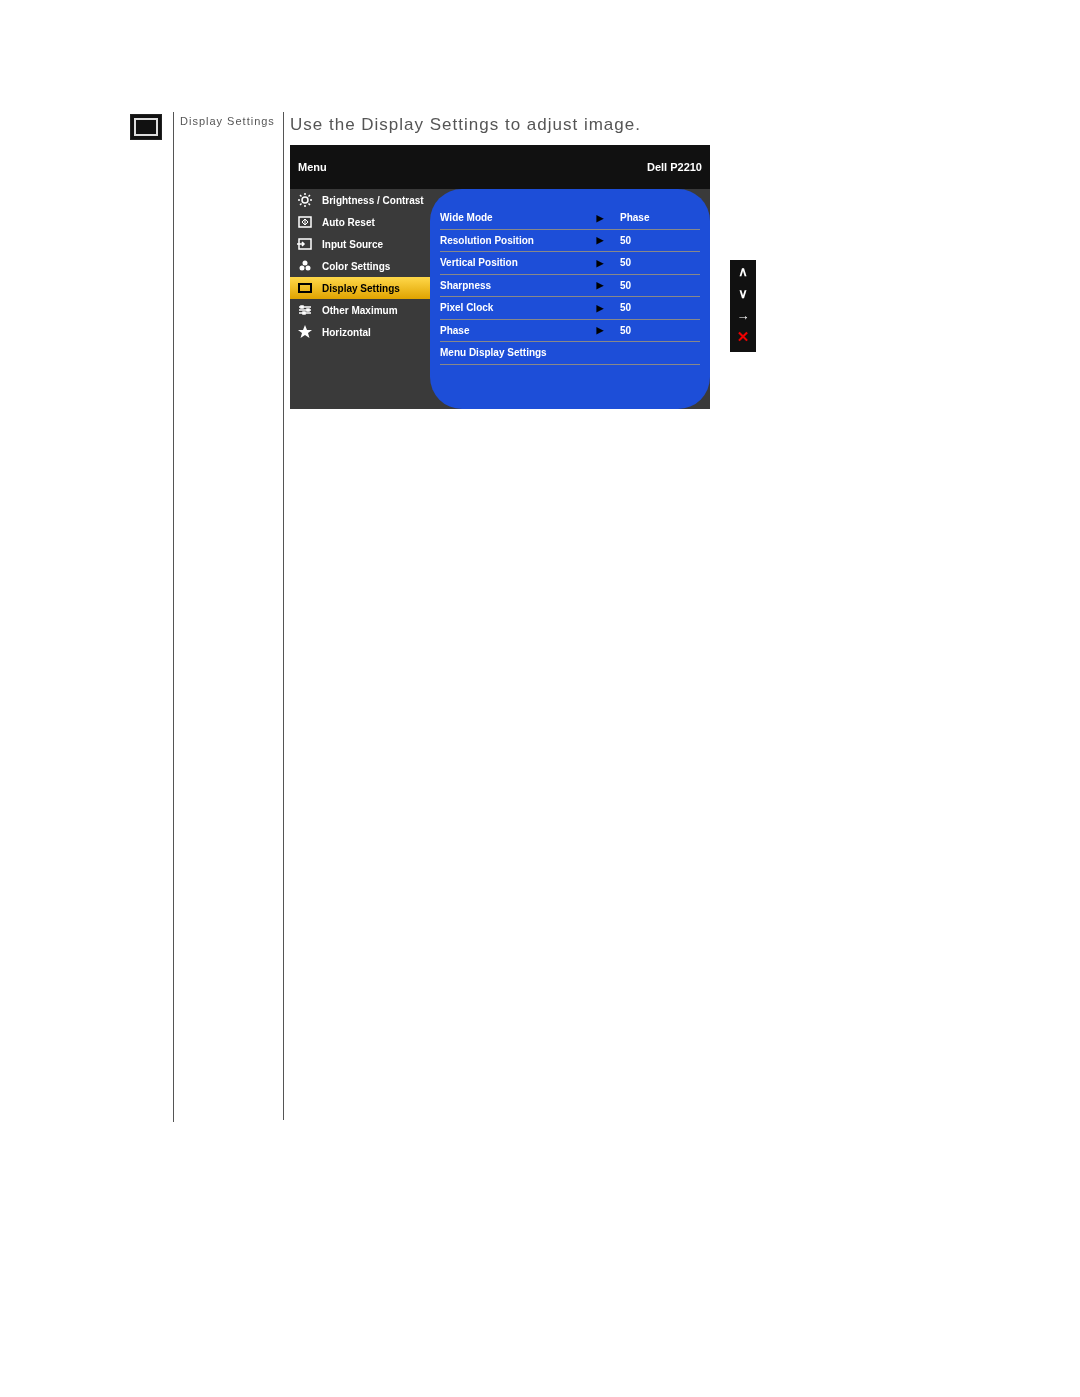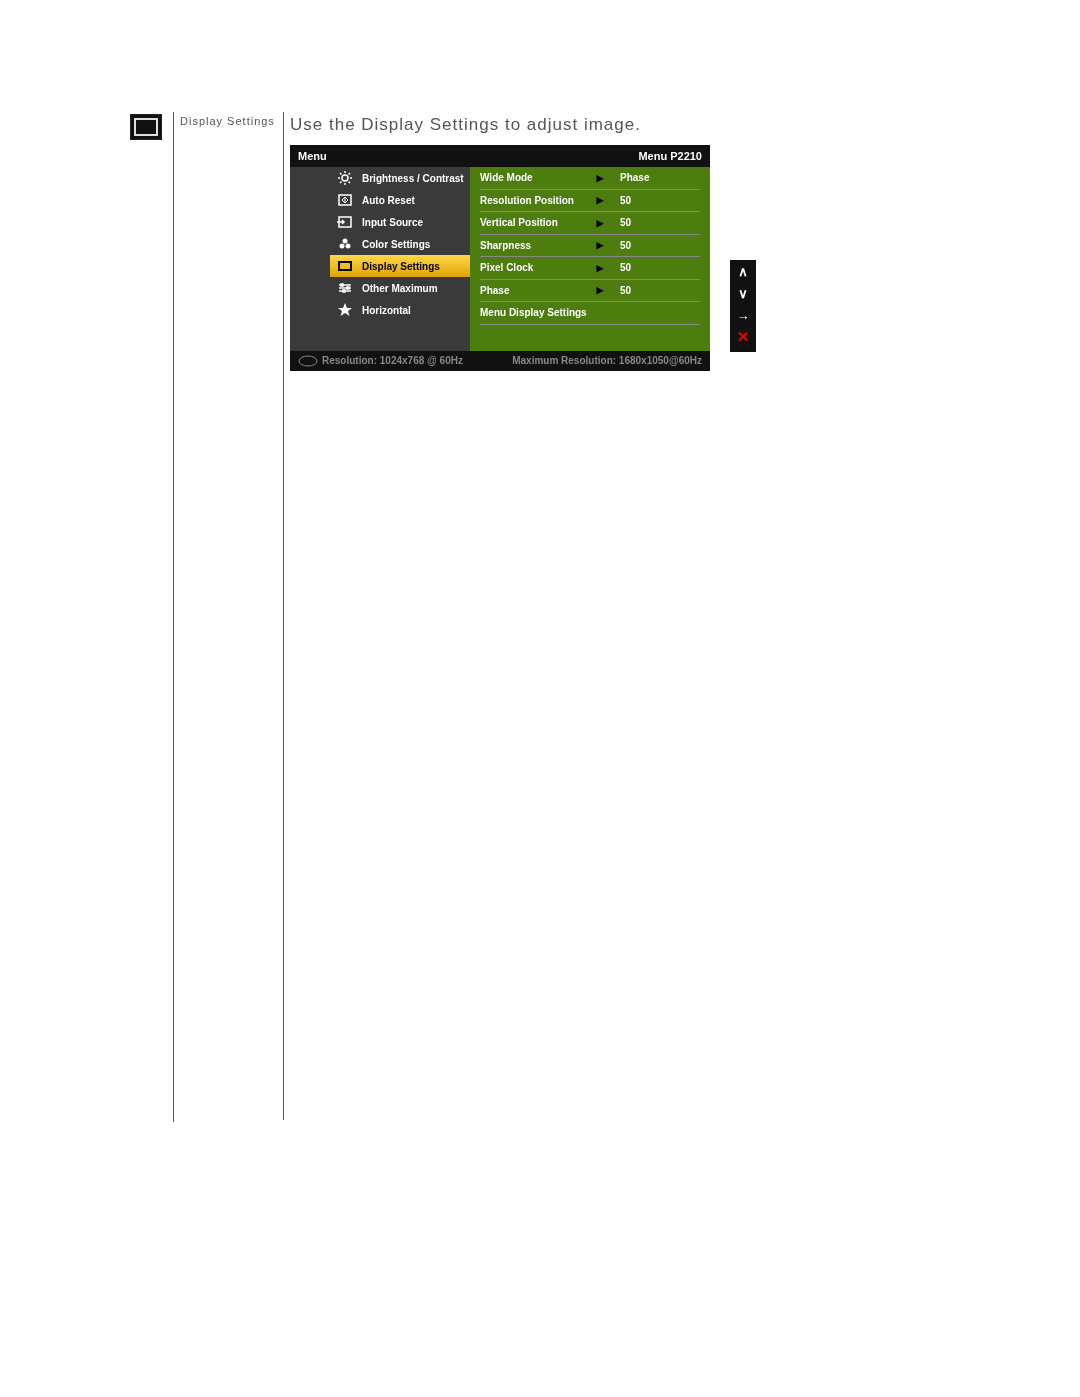"Menu" .osd-header { padding: 0 8px -> 11px 8px }
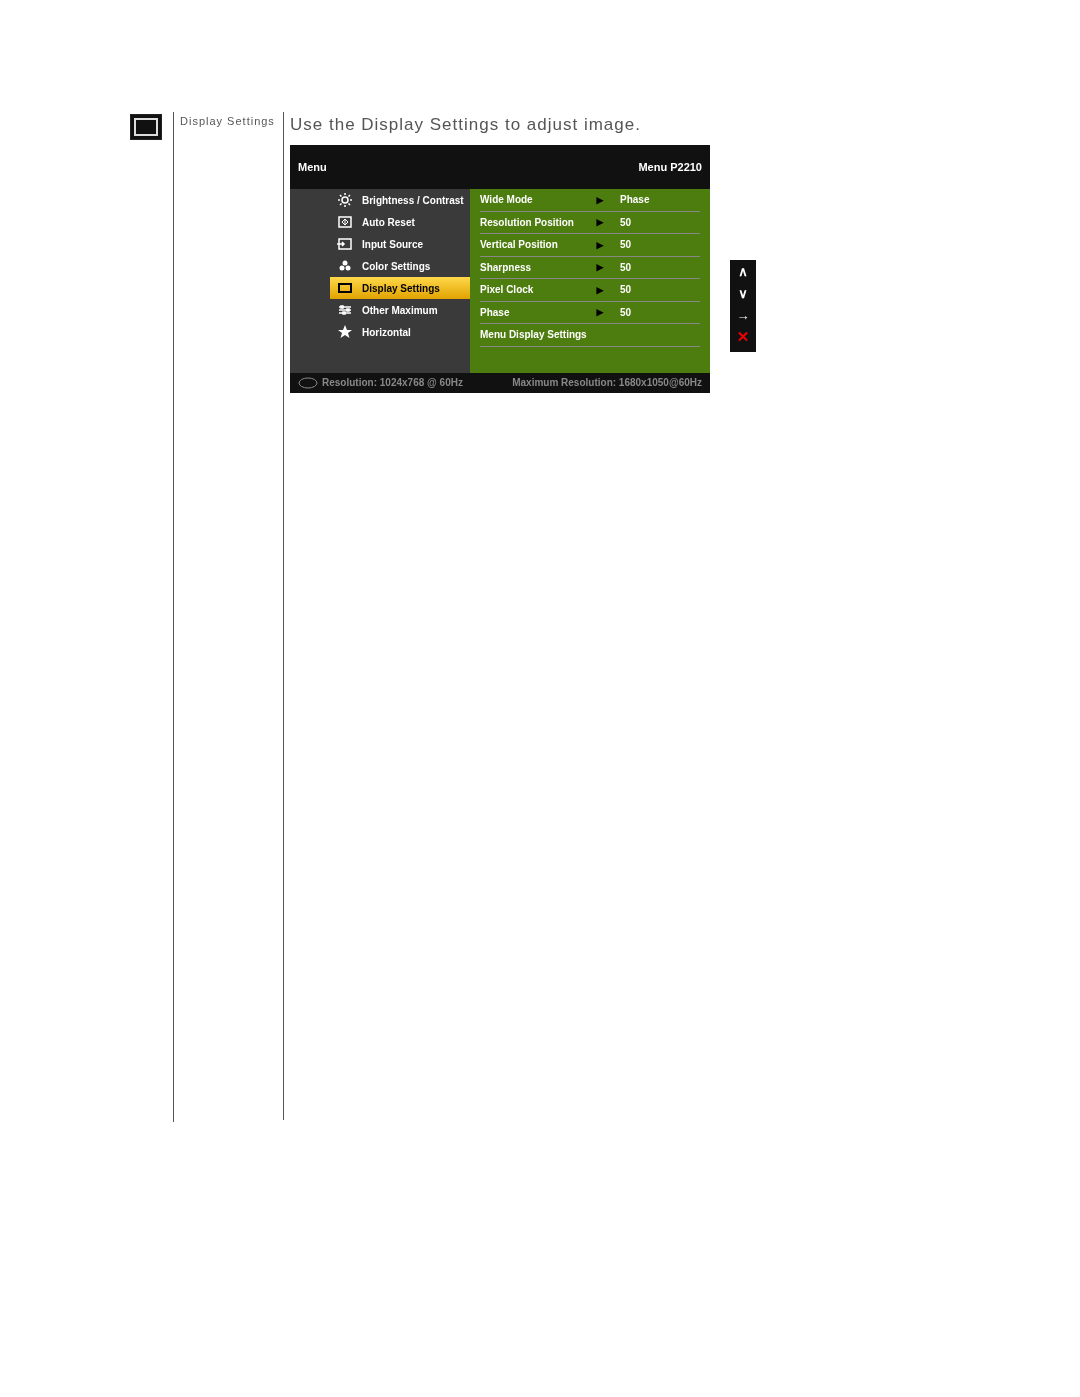"Menu P2210" span { text: Menu -> Dell }
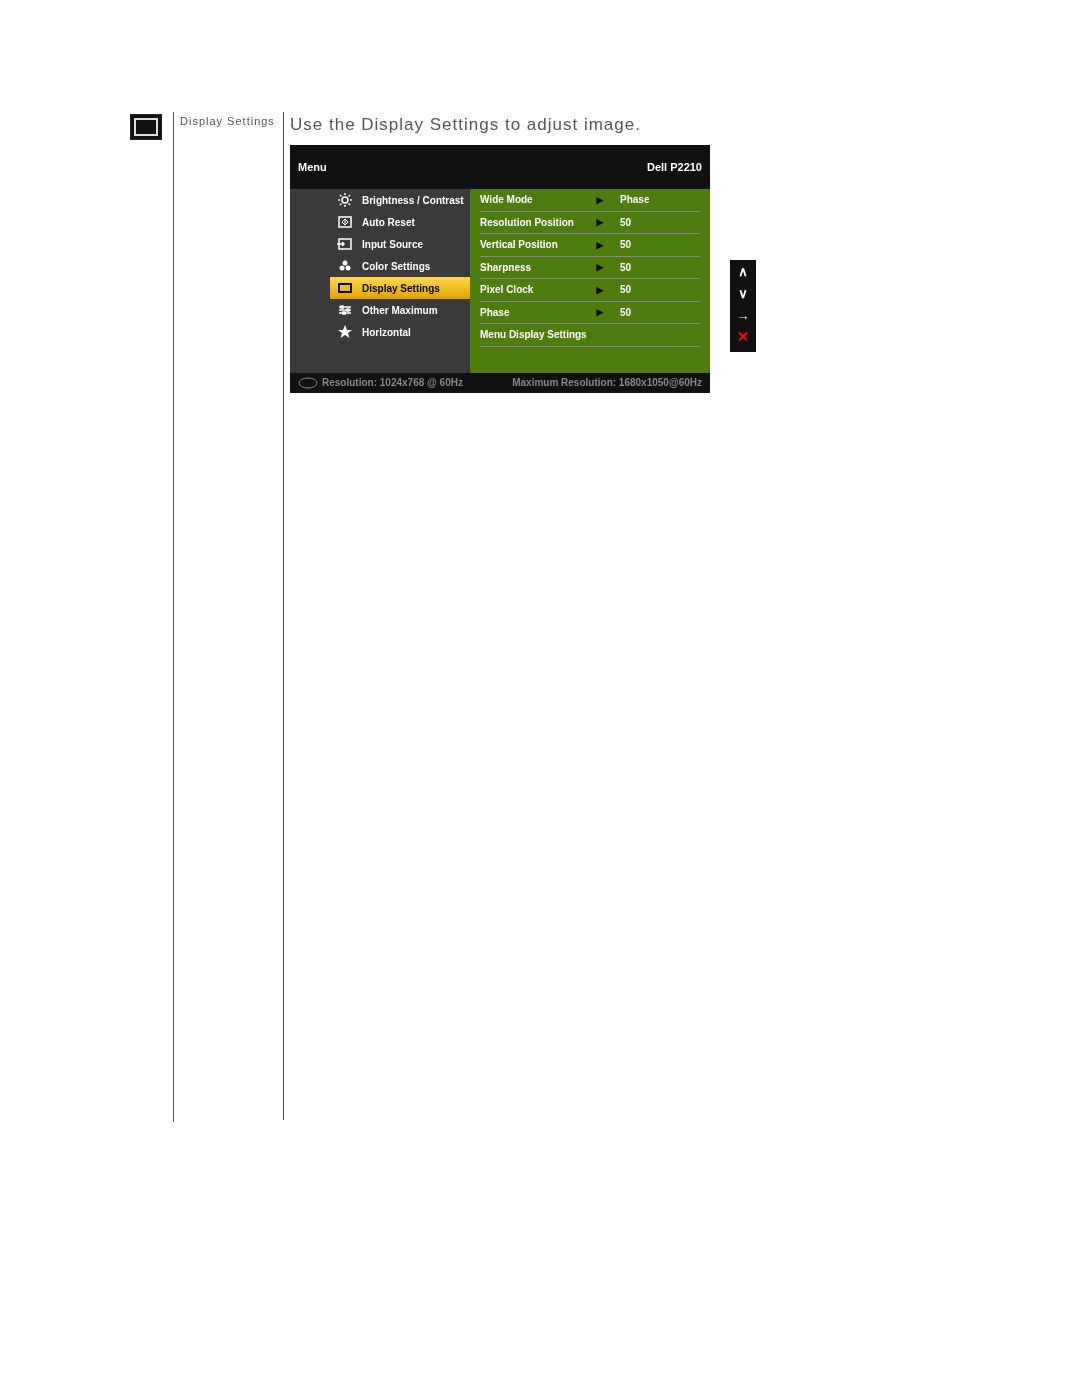"Brightness / Contrast" .osd-body { margin-left: 40px -> none }
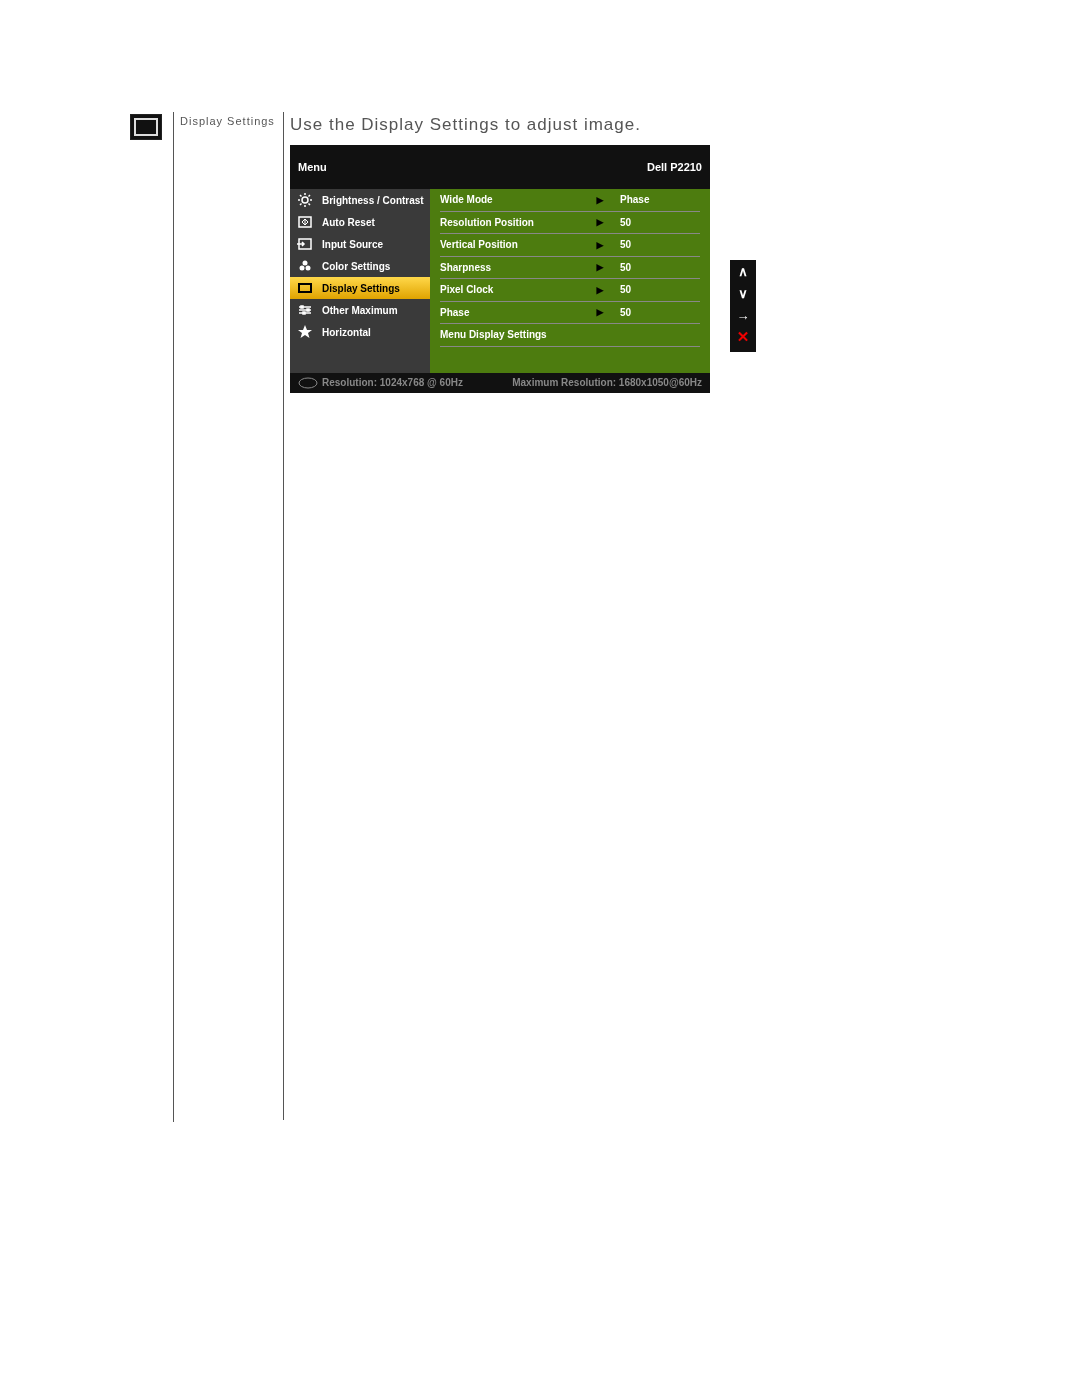"Wide Mode" .osd-right { background: #4d7c0f -> #1d4ed8; border-radius: none -> 32px; padding: 0 10px -> 18px 10px }
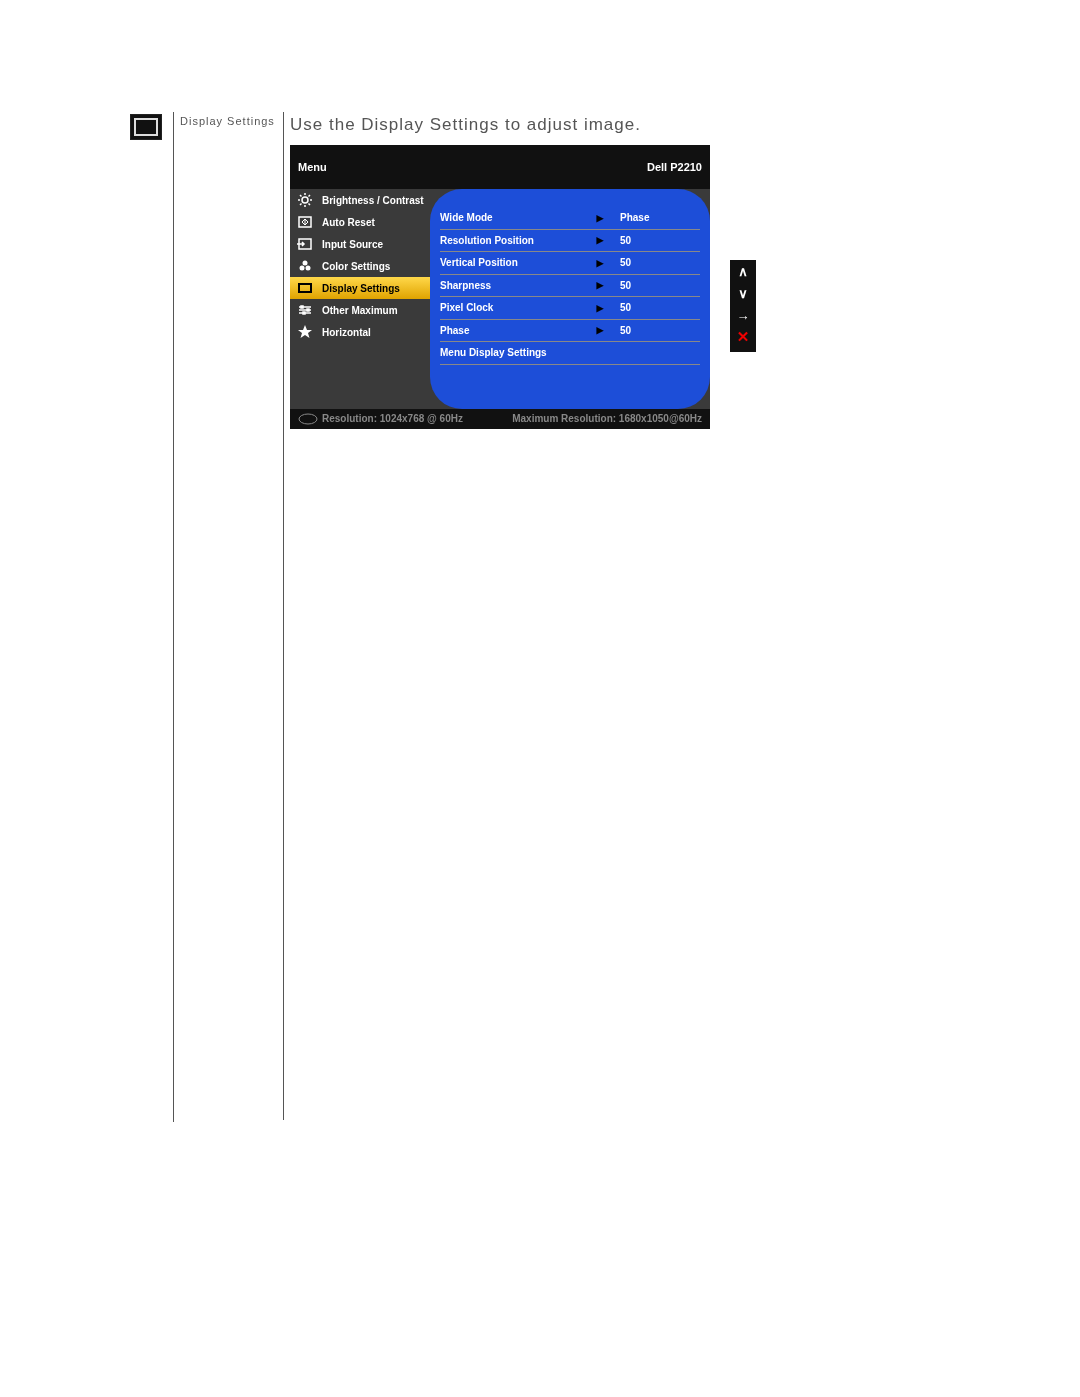"Resolution: 1024x768 @ 60Hz" div.osd-footer { html: <div> <span> <svg> <ellipse></ellipse> </svg> <span>Resolution: 1024x768 @ 60Hz</span> </span> <span>Maximum Resolution: 1680x1050@60Hz</span> </div> -> none }
